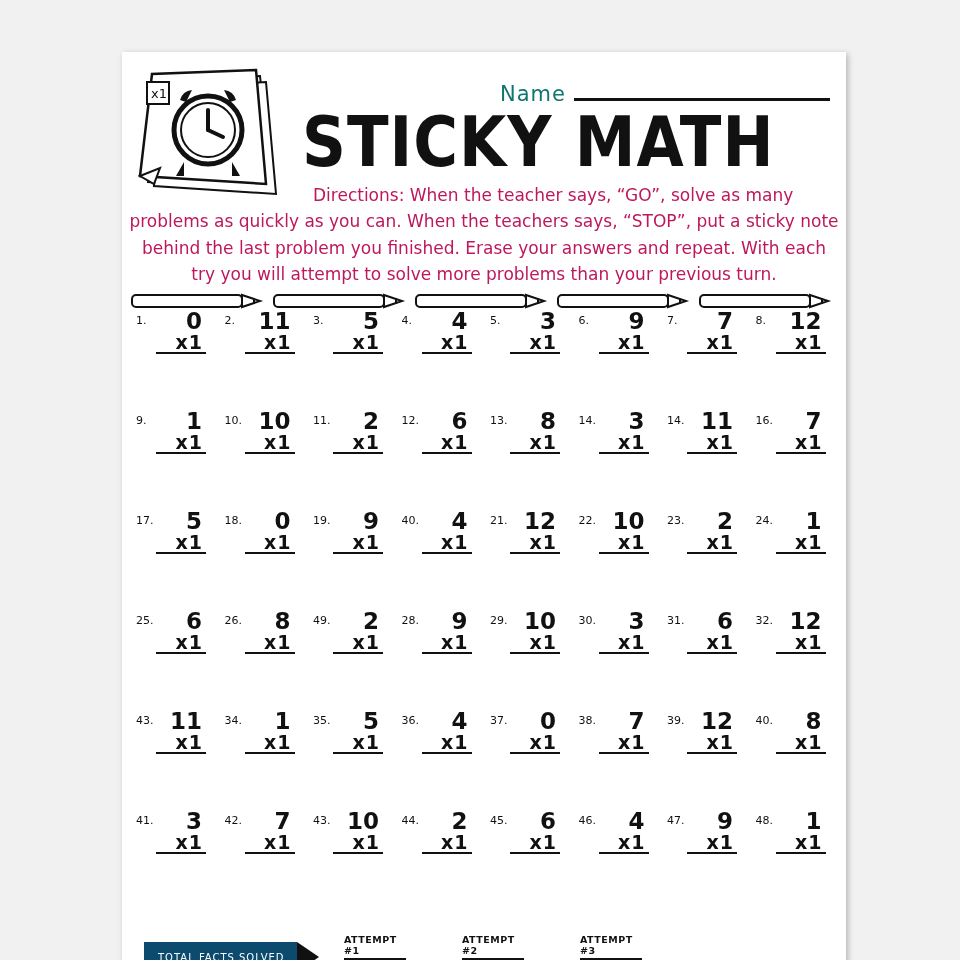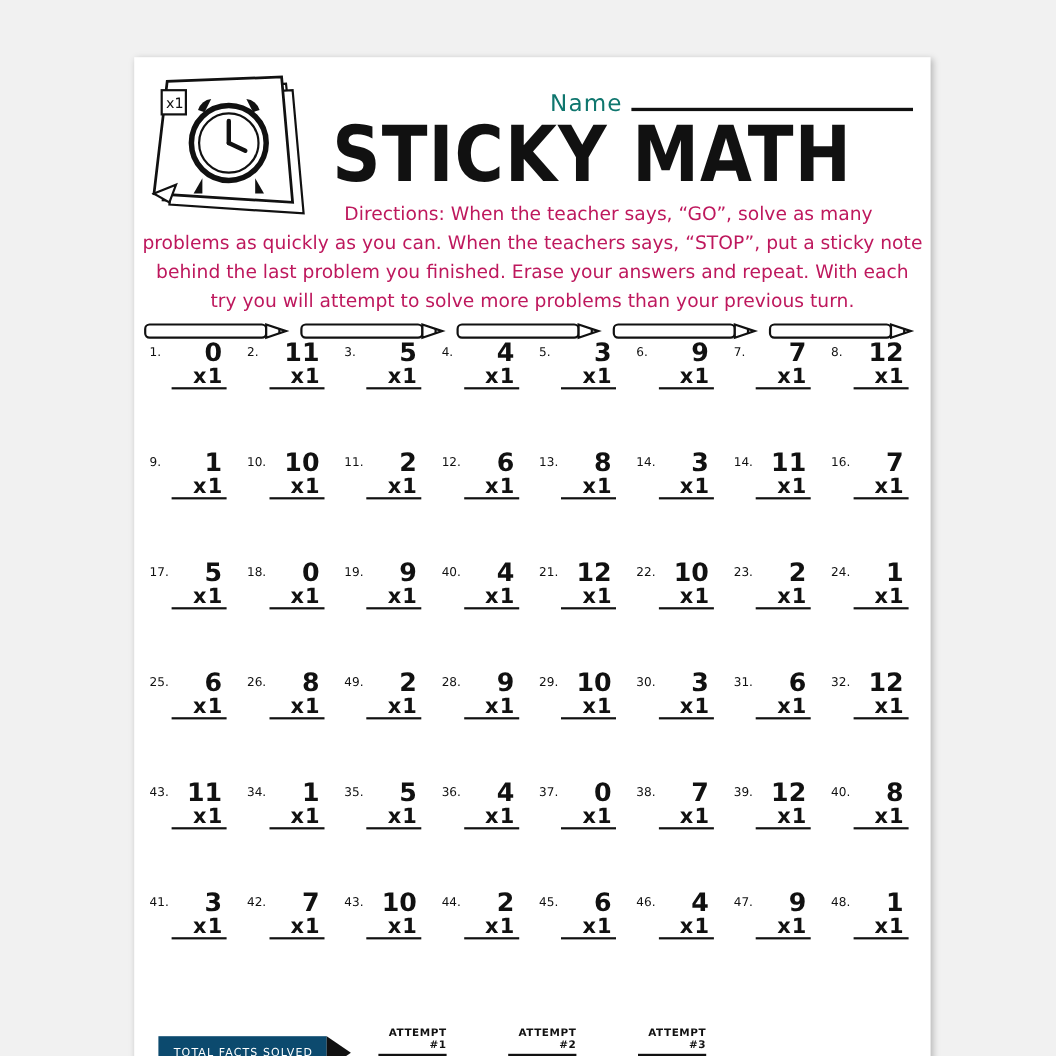"ATTEMPT #1" .attempt .lbl { text-align: right -> left }
